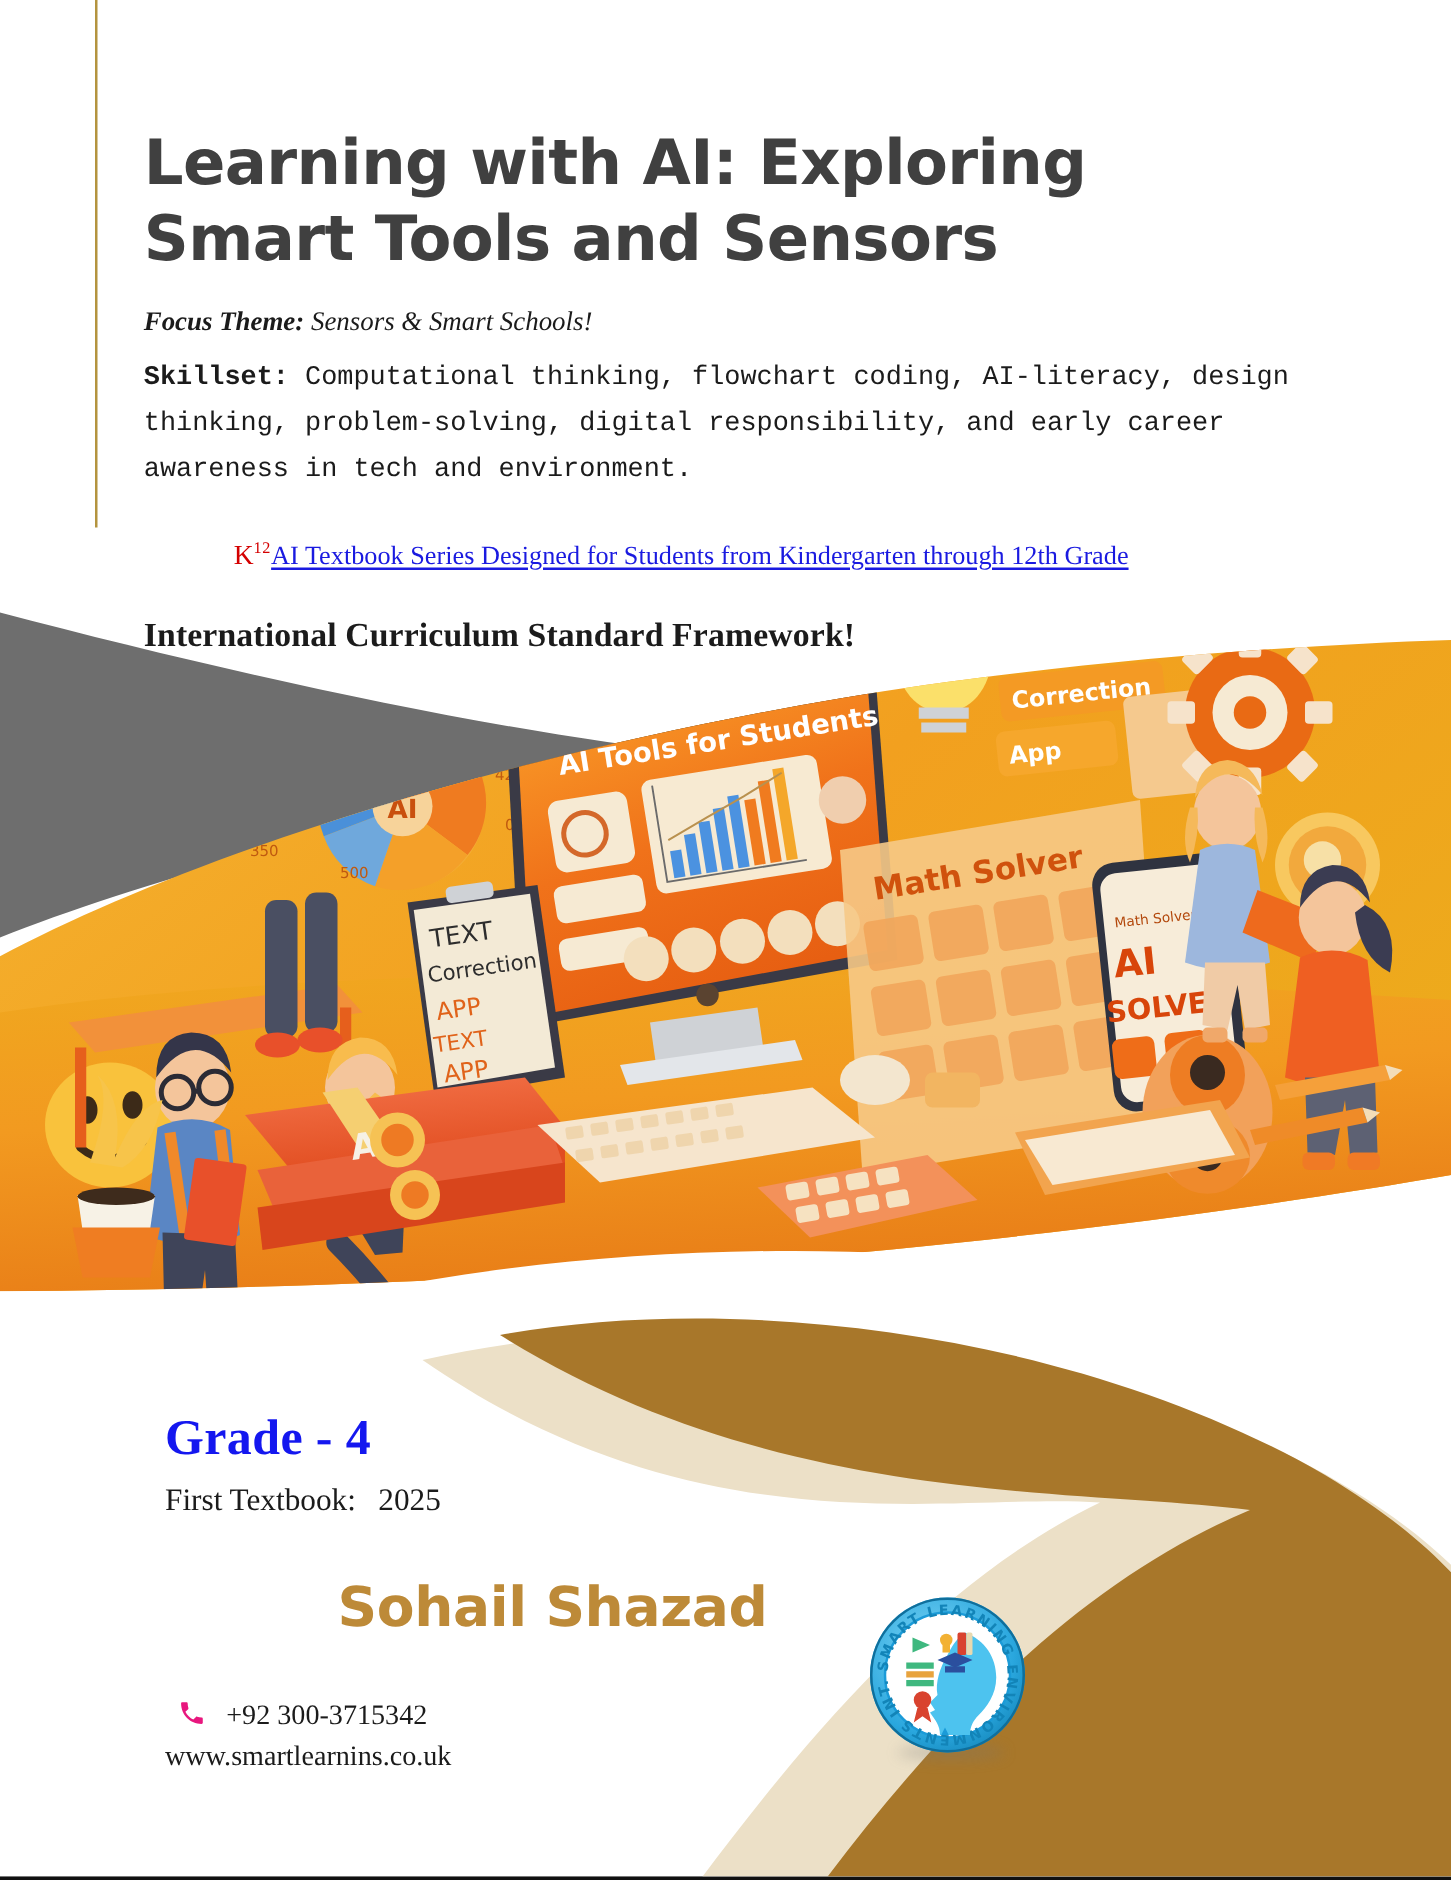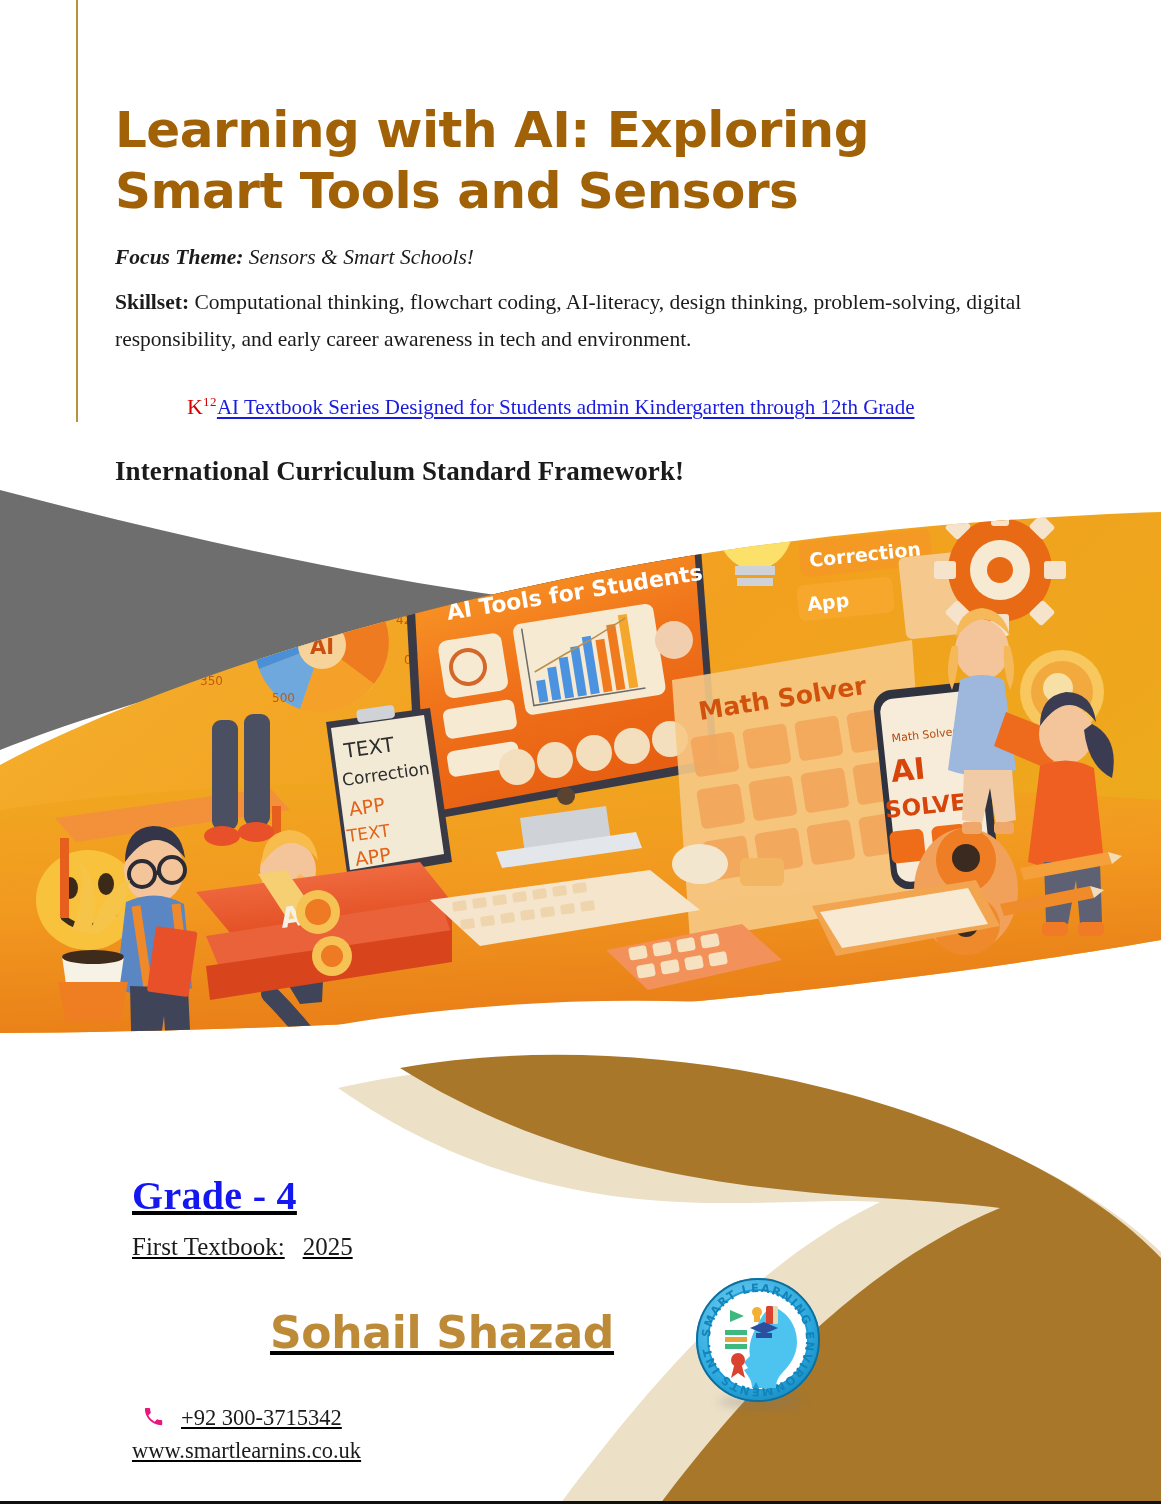"Learning with AI: Exploring" .title { color: #a16207 -> #404040 }
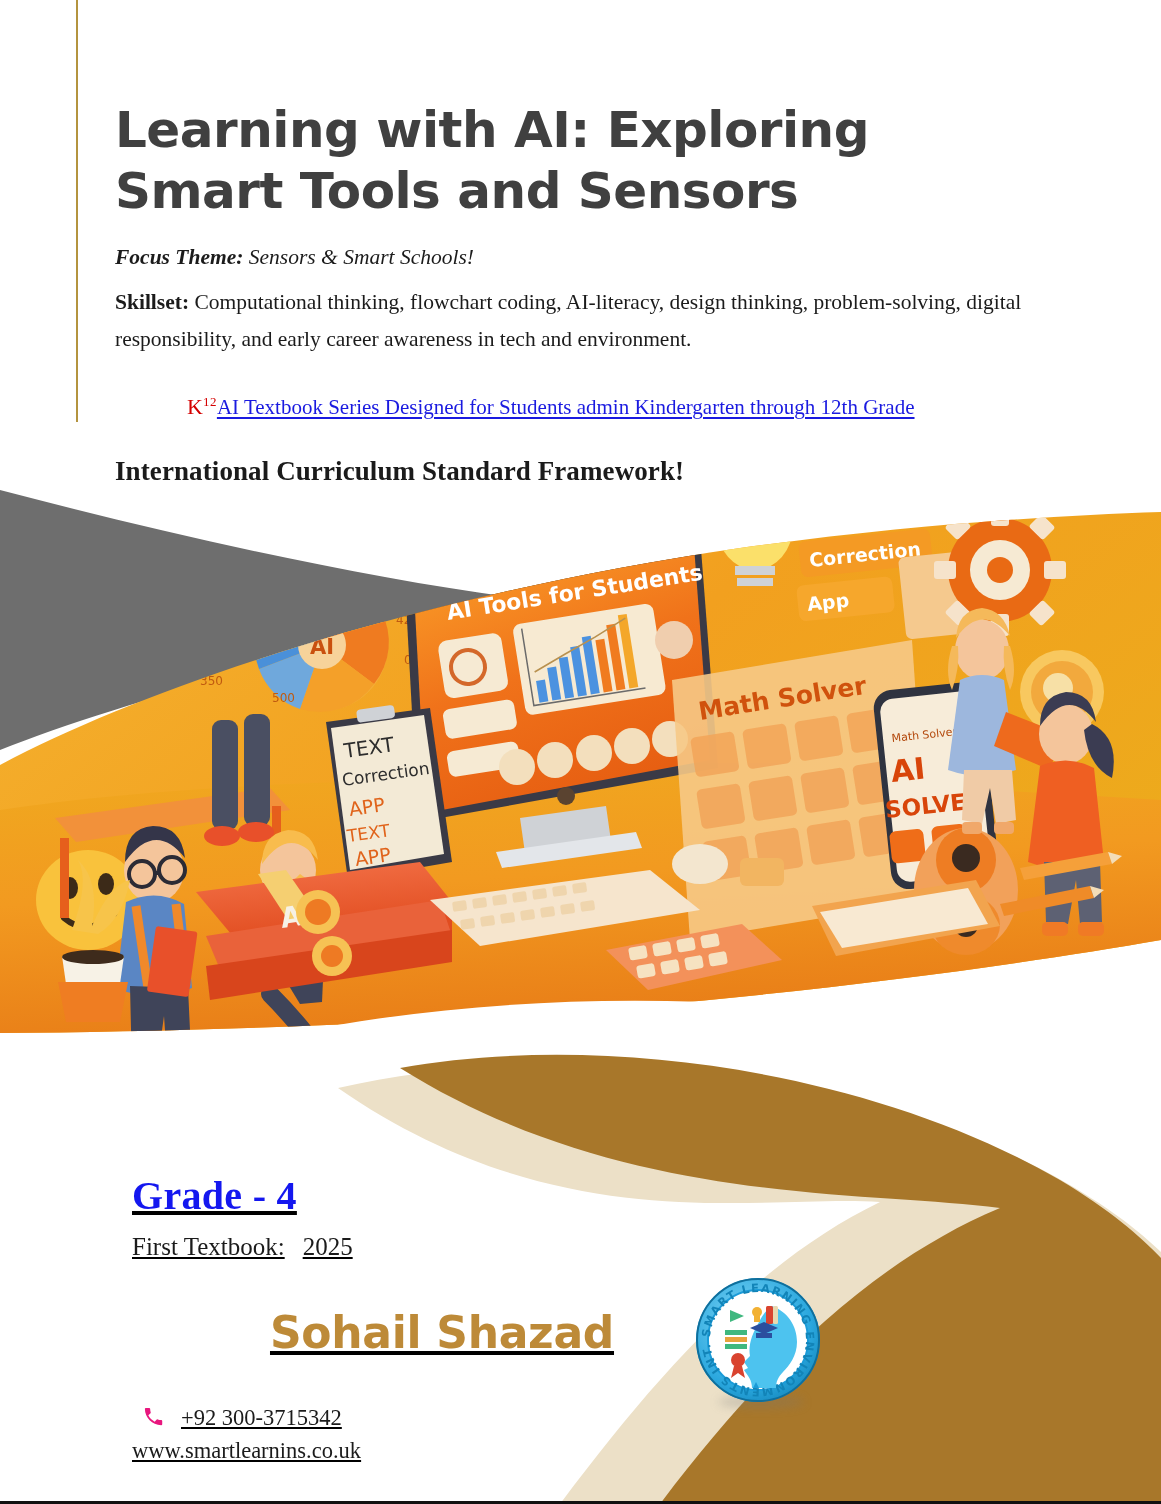"Skillset: Computational thinking," .skillset { font-family: Liberation Serif, serif -> Liberation Mono, monospace }
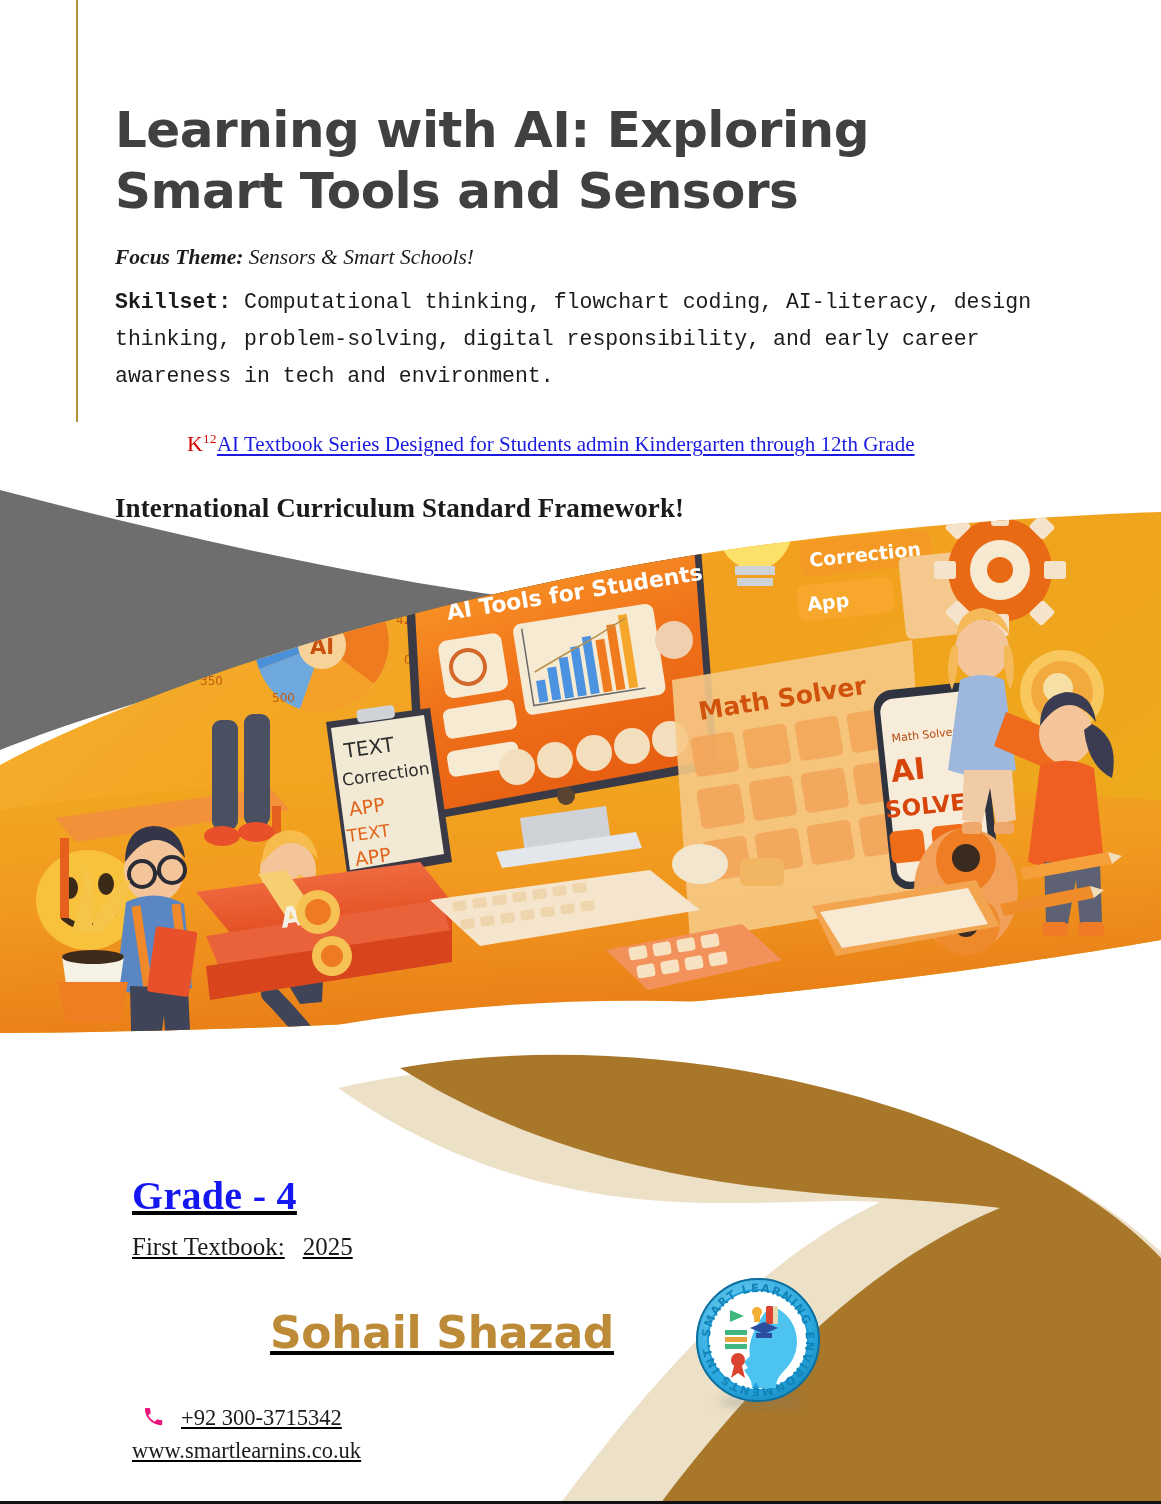"AI Textbook Series Designed for" span.series-rest { text: admin -> from }
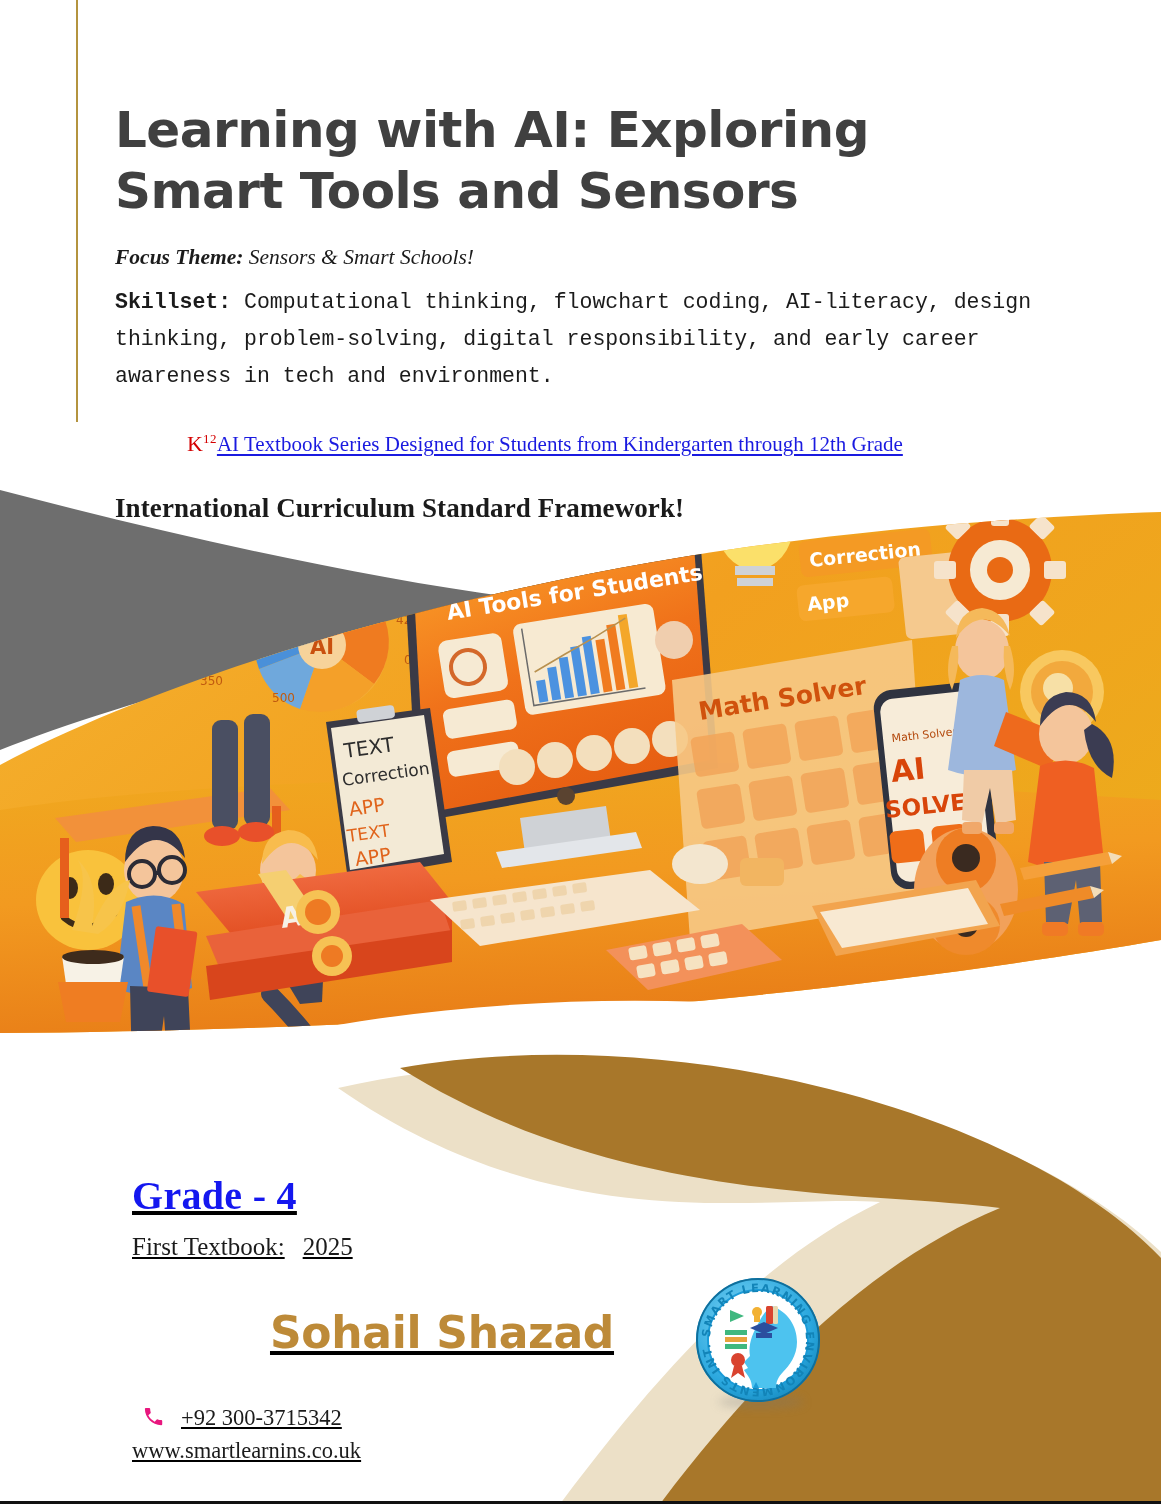"Grade - 4" .lower { text-decoration: underline -> none; top: 1172px -> 1126px }
